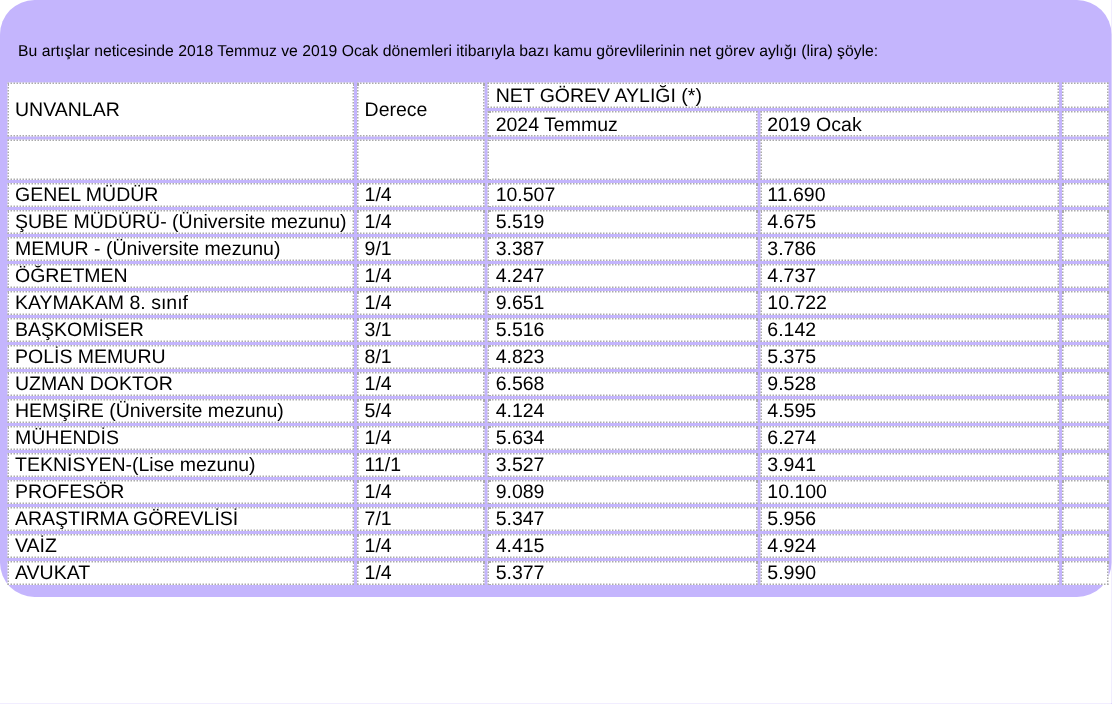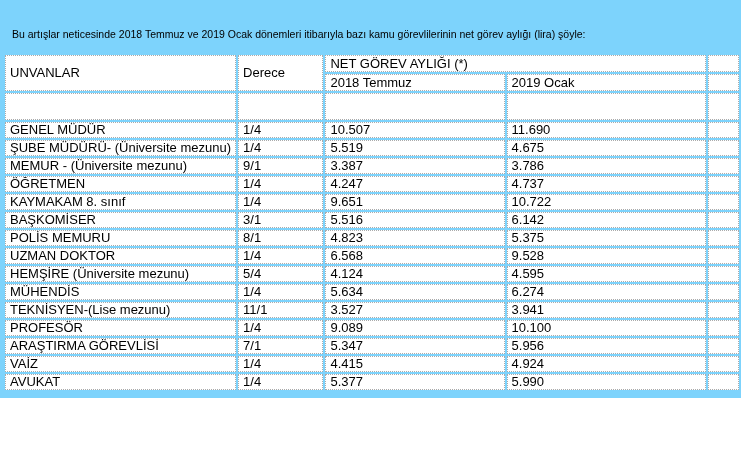"Bu artışlar neticesinde 2018 Temmuz" .page { background: #7dd3fc -> #c4b5fd; border-radius: none -> 23px }
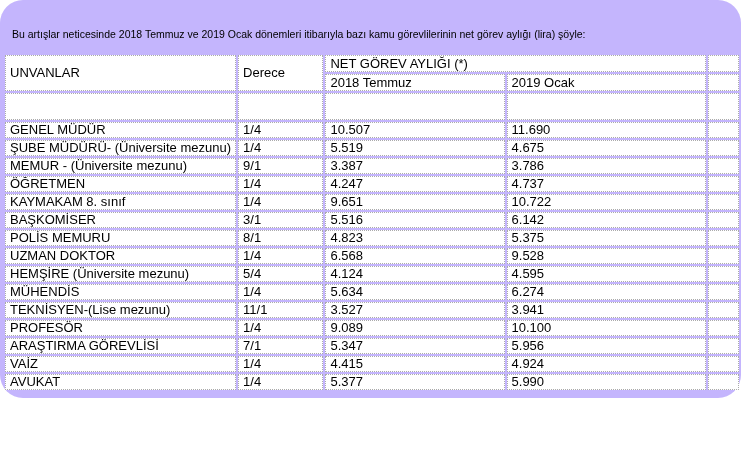"2018 Temmuz" td { text: 2018 -> 2024 }
